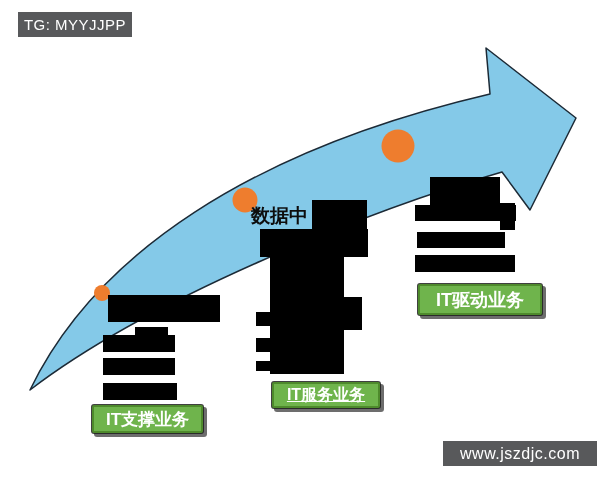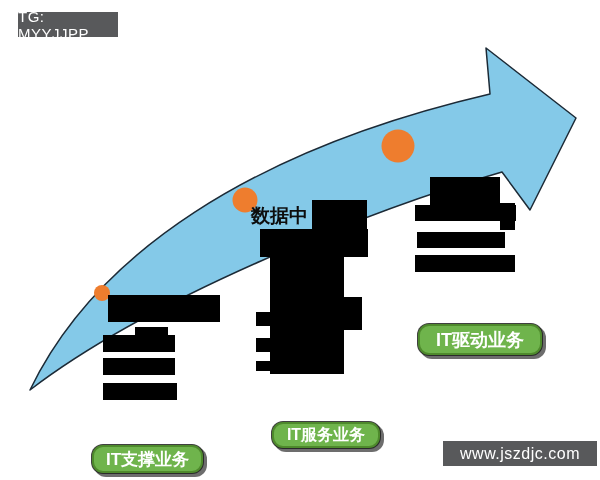"TG: MYYJJPP" .wm-top { width: 100px -> 114px }
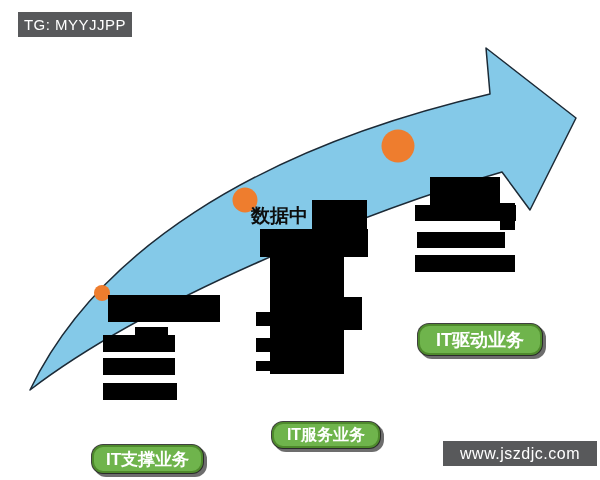"IT驱动业务" .badge { border-radius: 11px -> 2px; margin-top: 40px -> none }
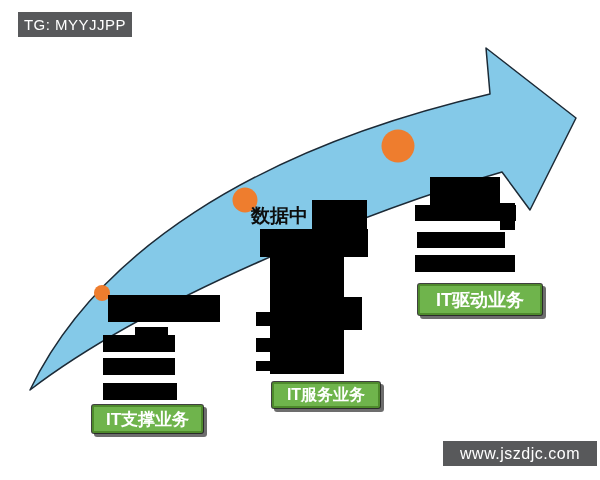"IT服务业务" .badge-2 { text-decoration: none -> underline }
